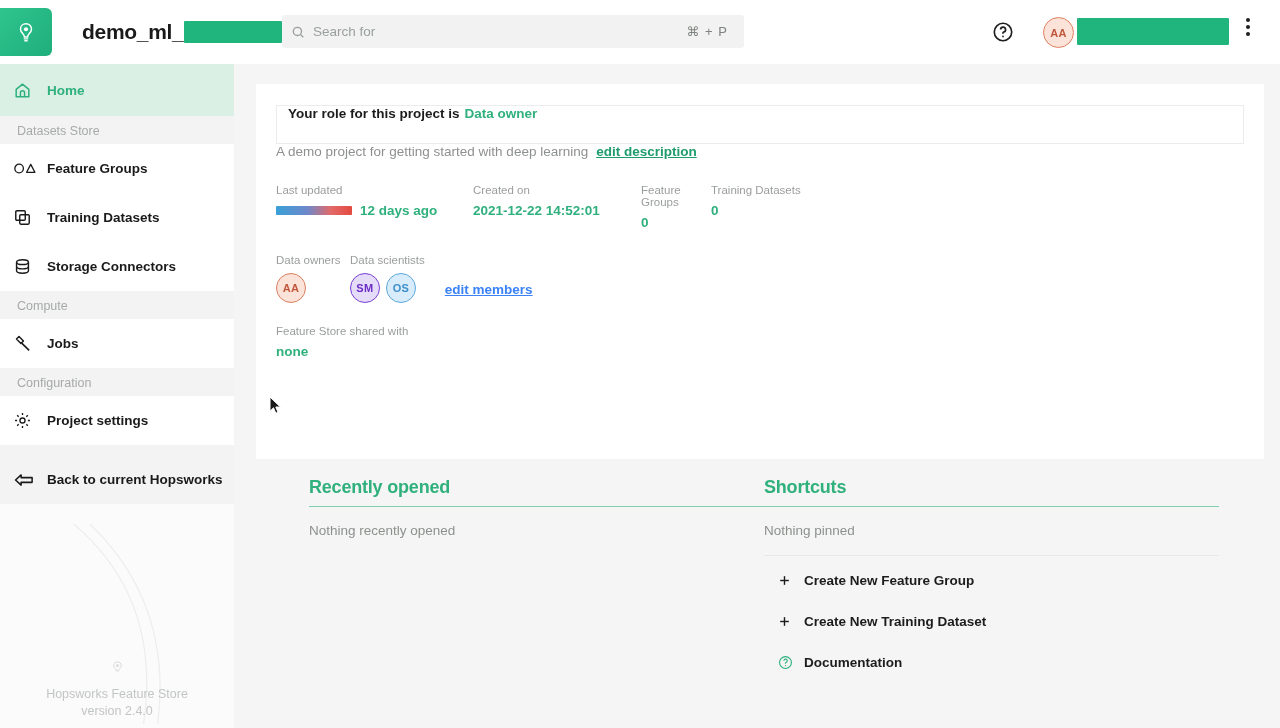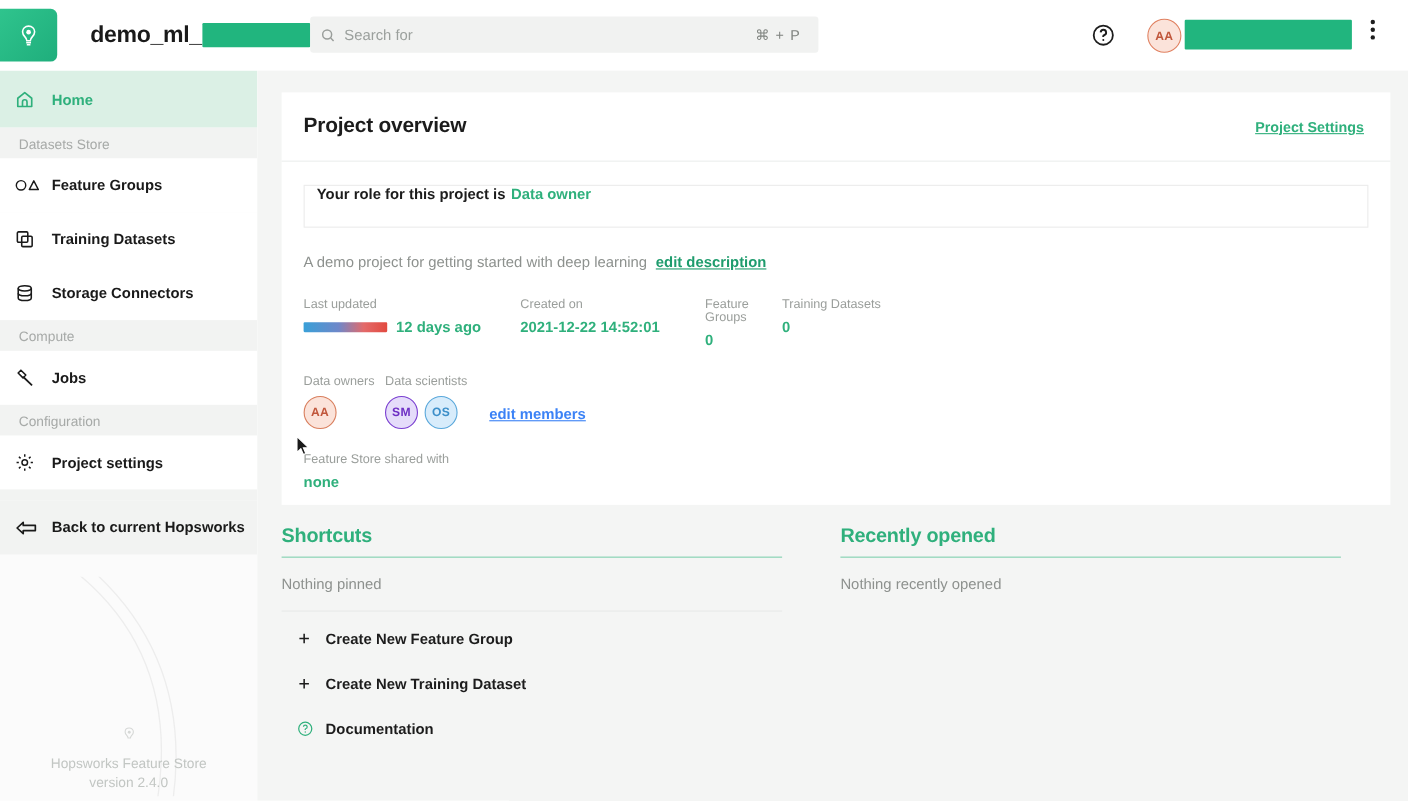"Project overview" div { html: <div> <div>Project overview</div> <div>Project Settings</div> </div> -> none }
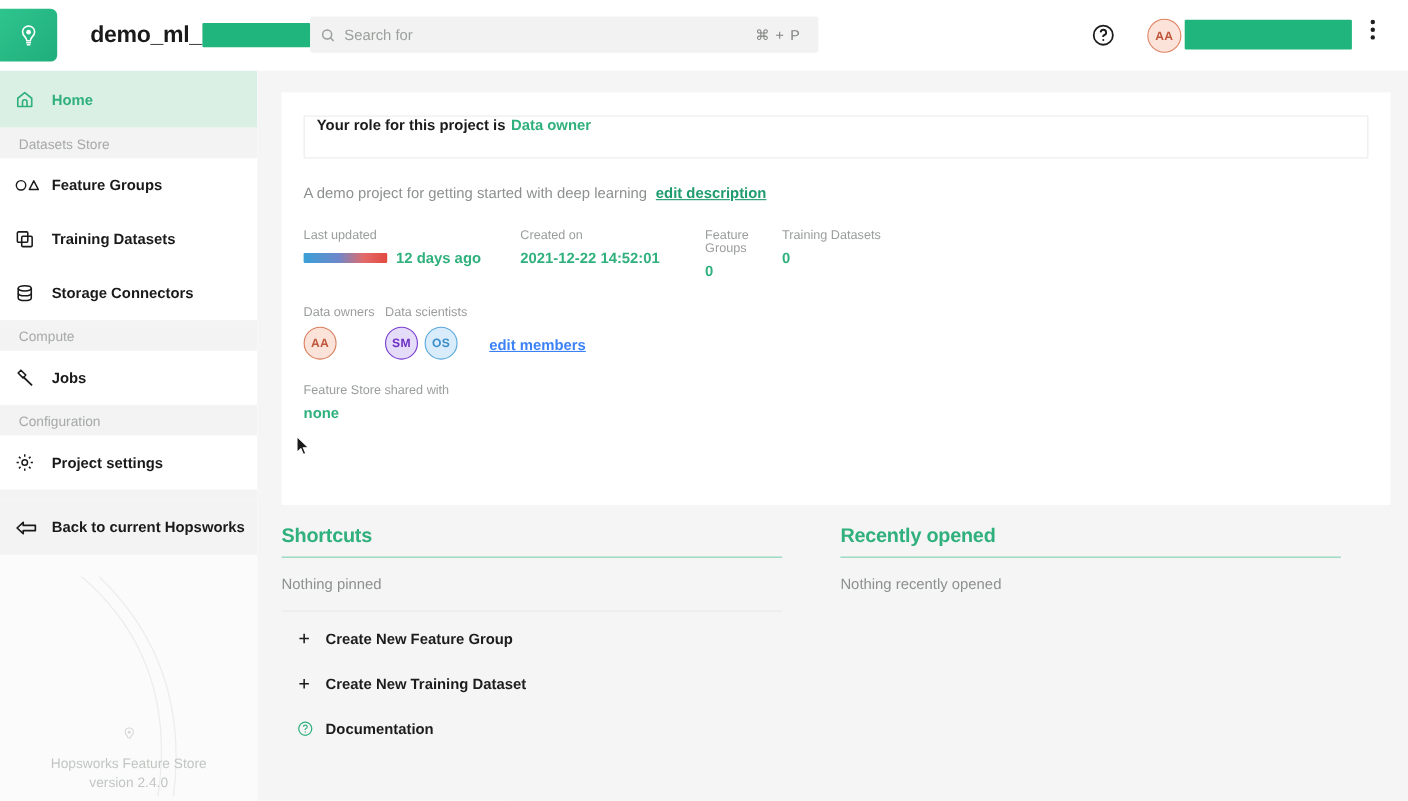"A demo project for getting" #desc-row { margin-top: 24px -> none }
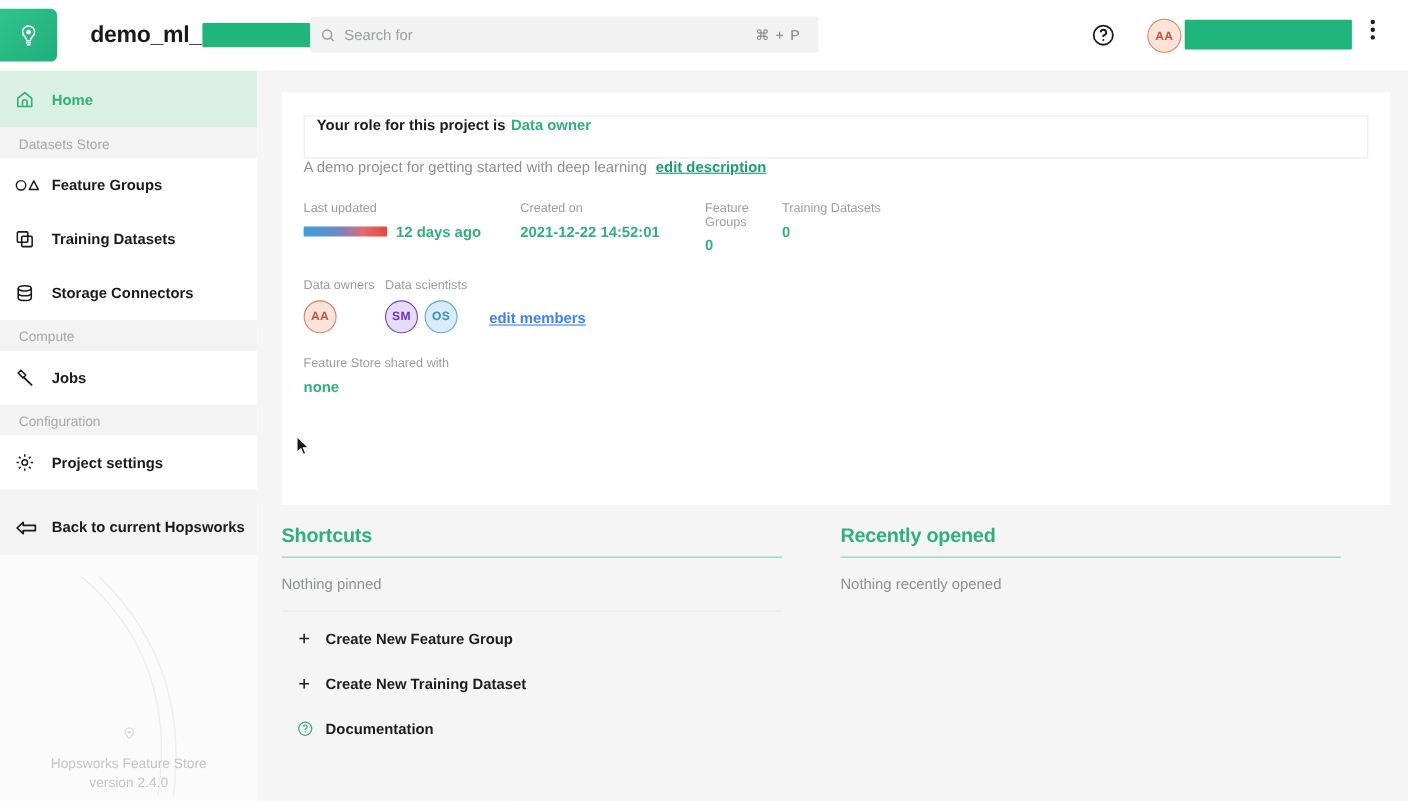"Shortcuts" div.panel { order: before "Recently opened" -> after "Recently opened" }
